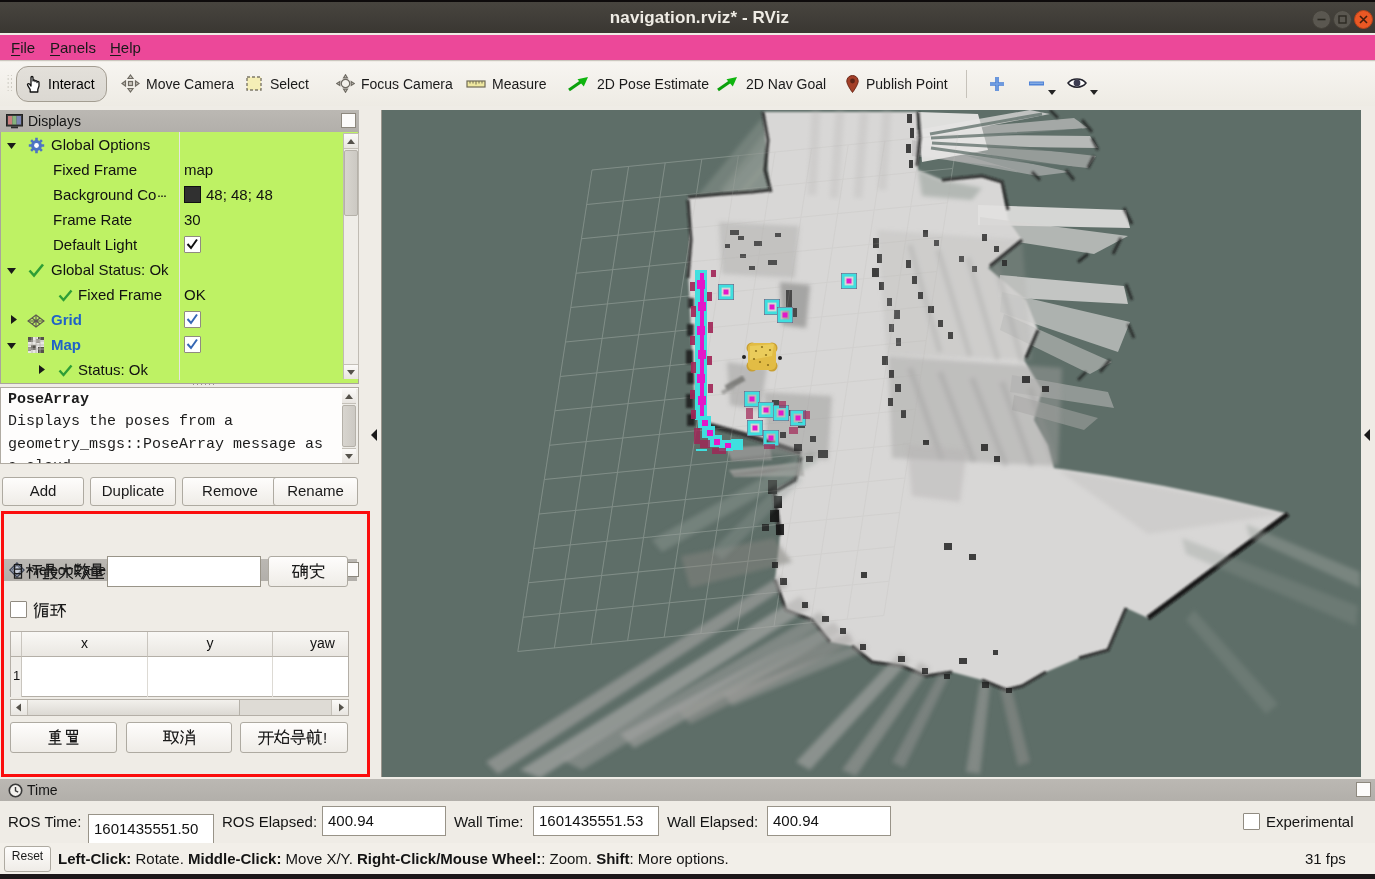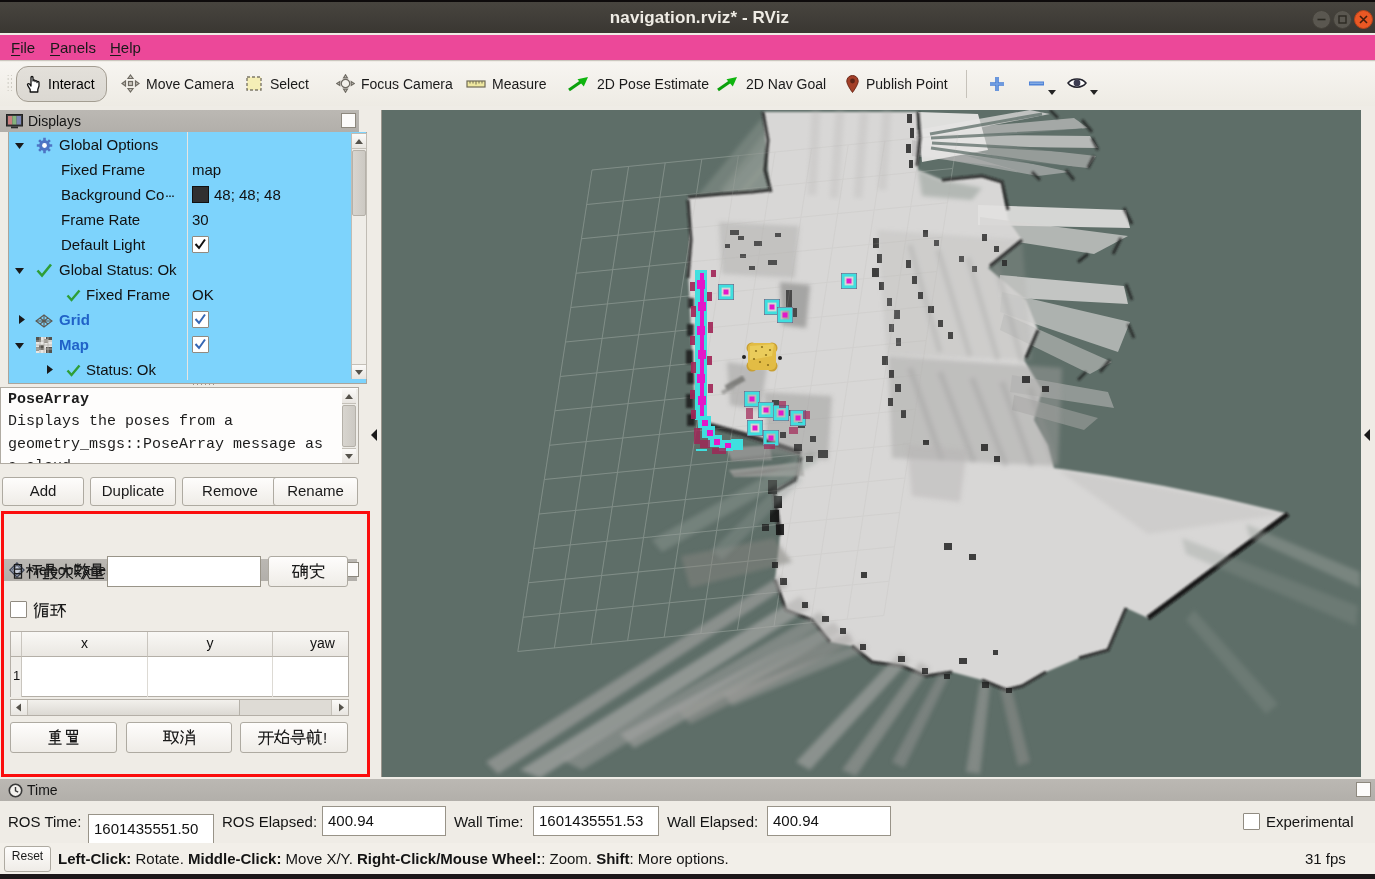"Global Options" #tree { background: #7dd3fc -> #bef264; left: 8px -> 0 }
